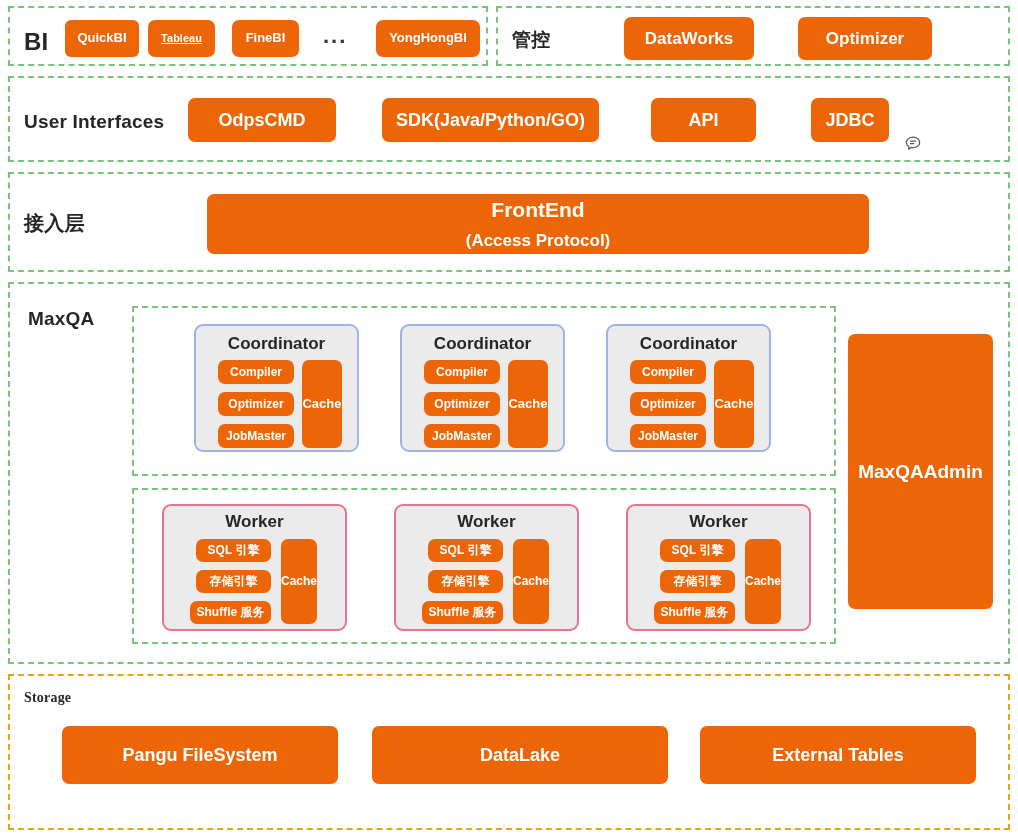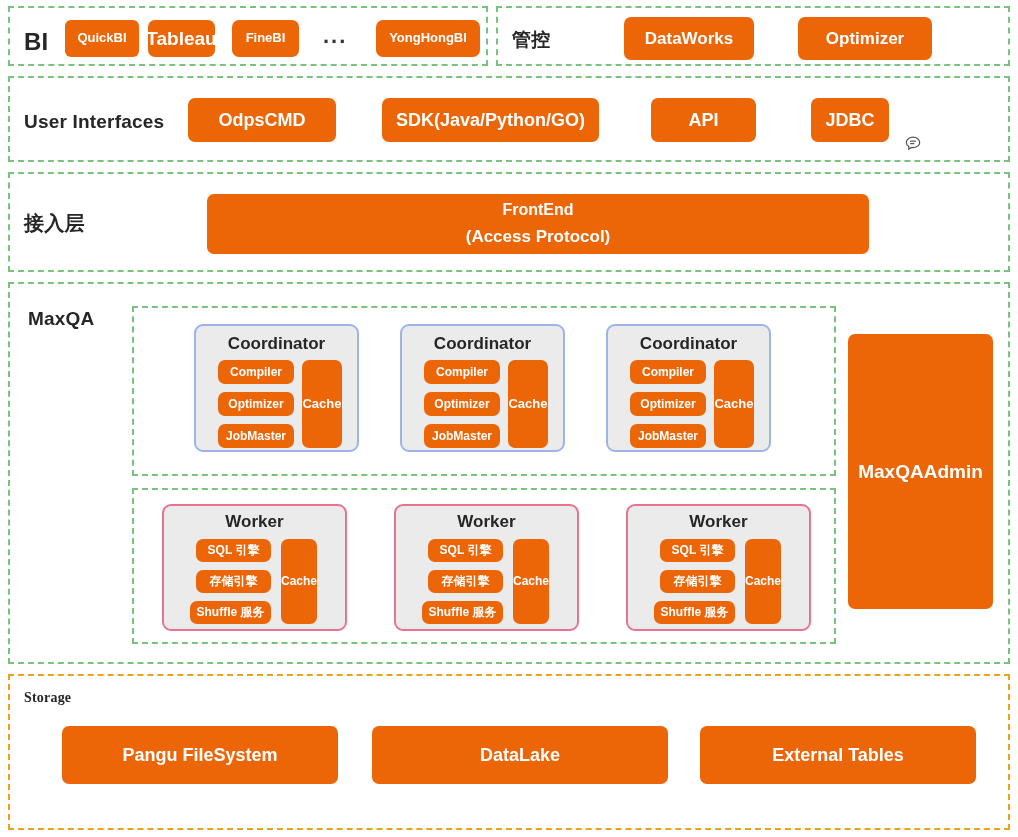"Tableau" div.obox { font-size: 19px -> 11px; text-decoration: none -> underline }
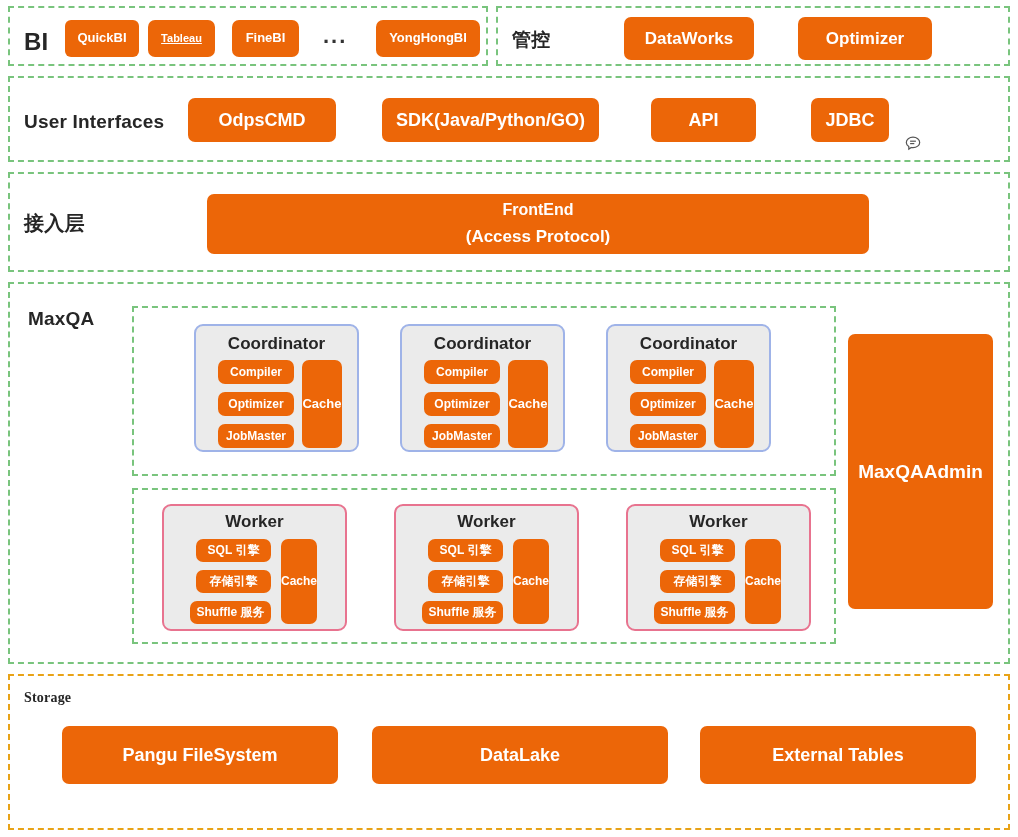"FrontEnd" span { font-size: 16px -> 21px }
